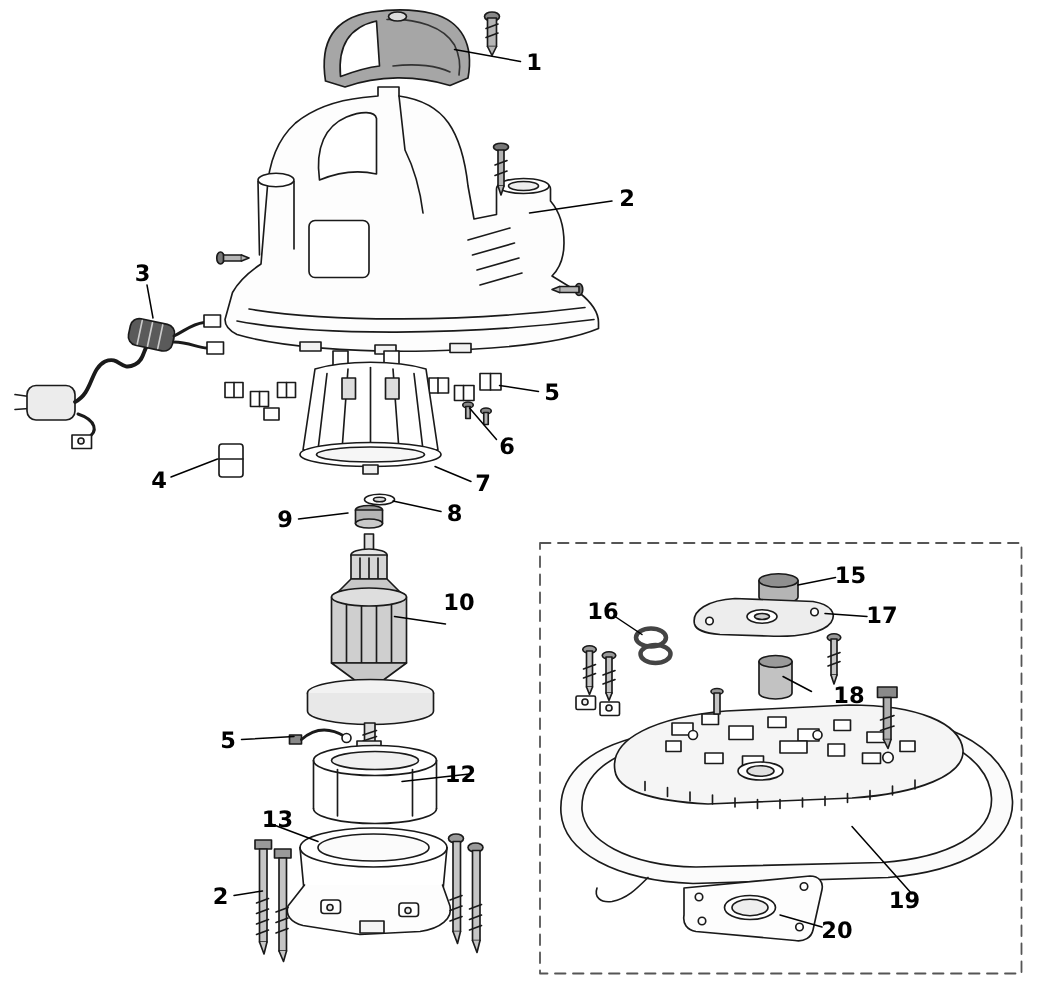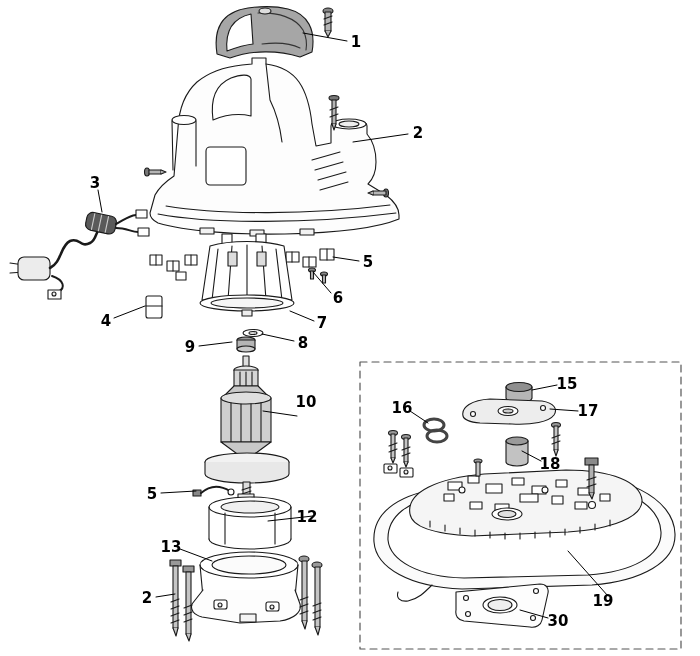"18" .c18 { left: 550px -> 566px }
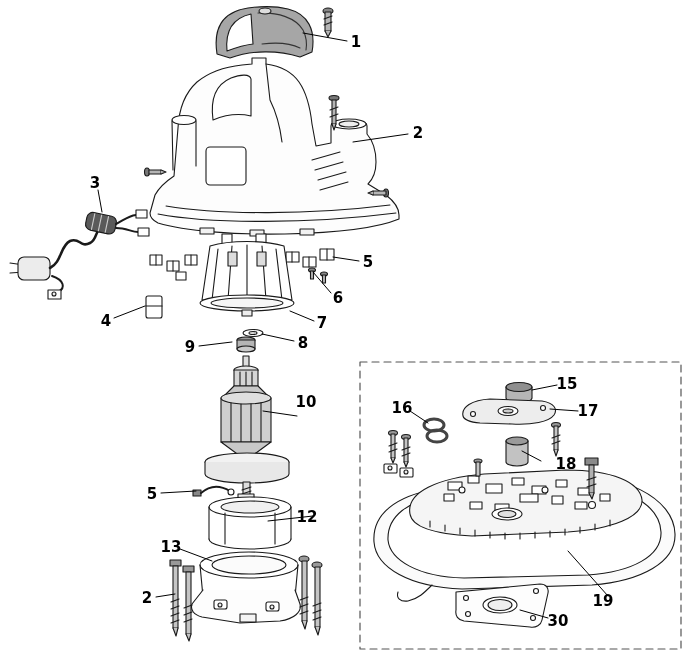"13" .c13 { left: 171px -> 185px }
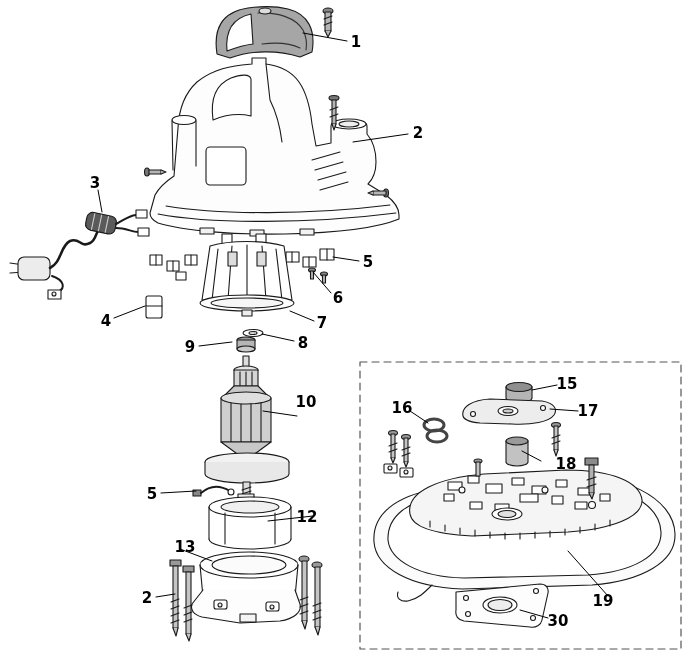"30" div.callout { text: 30 -> 20 }
